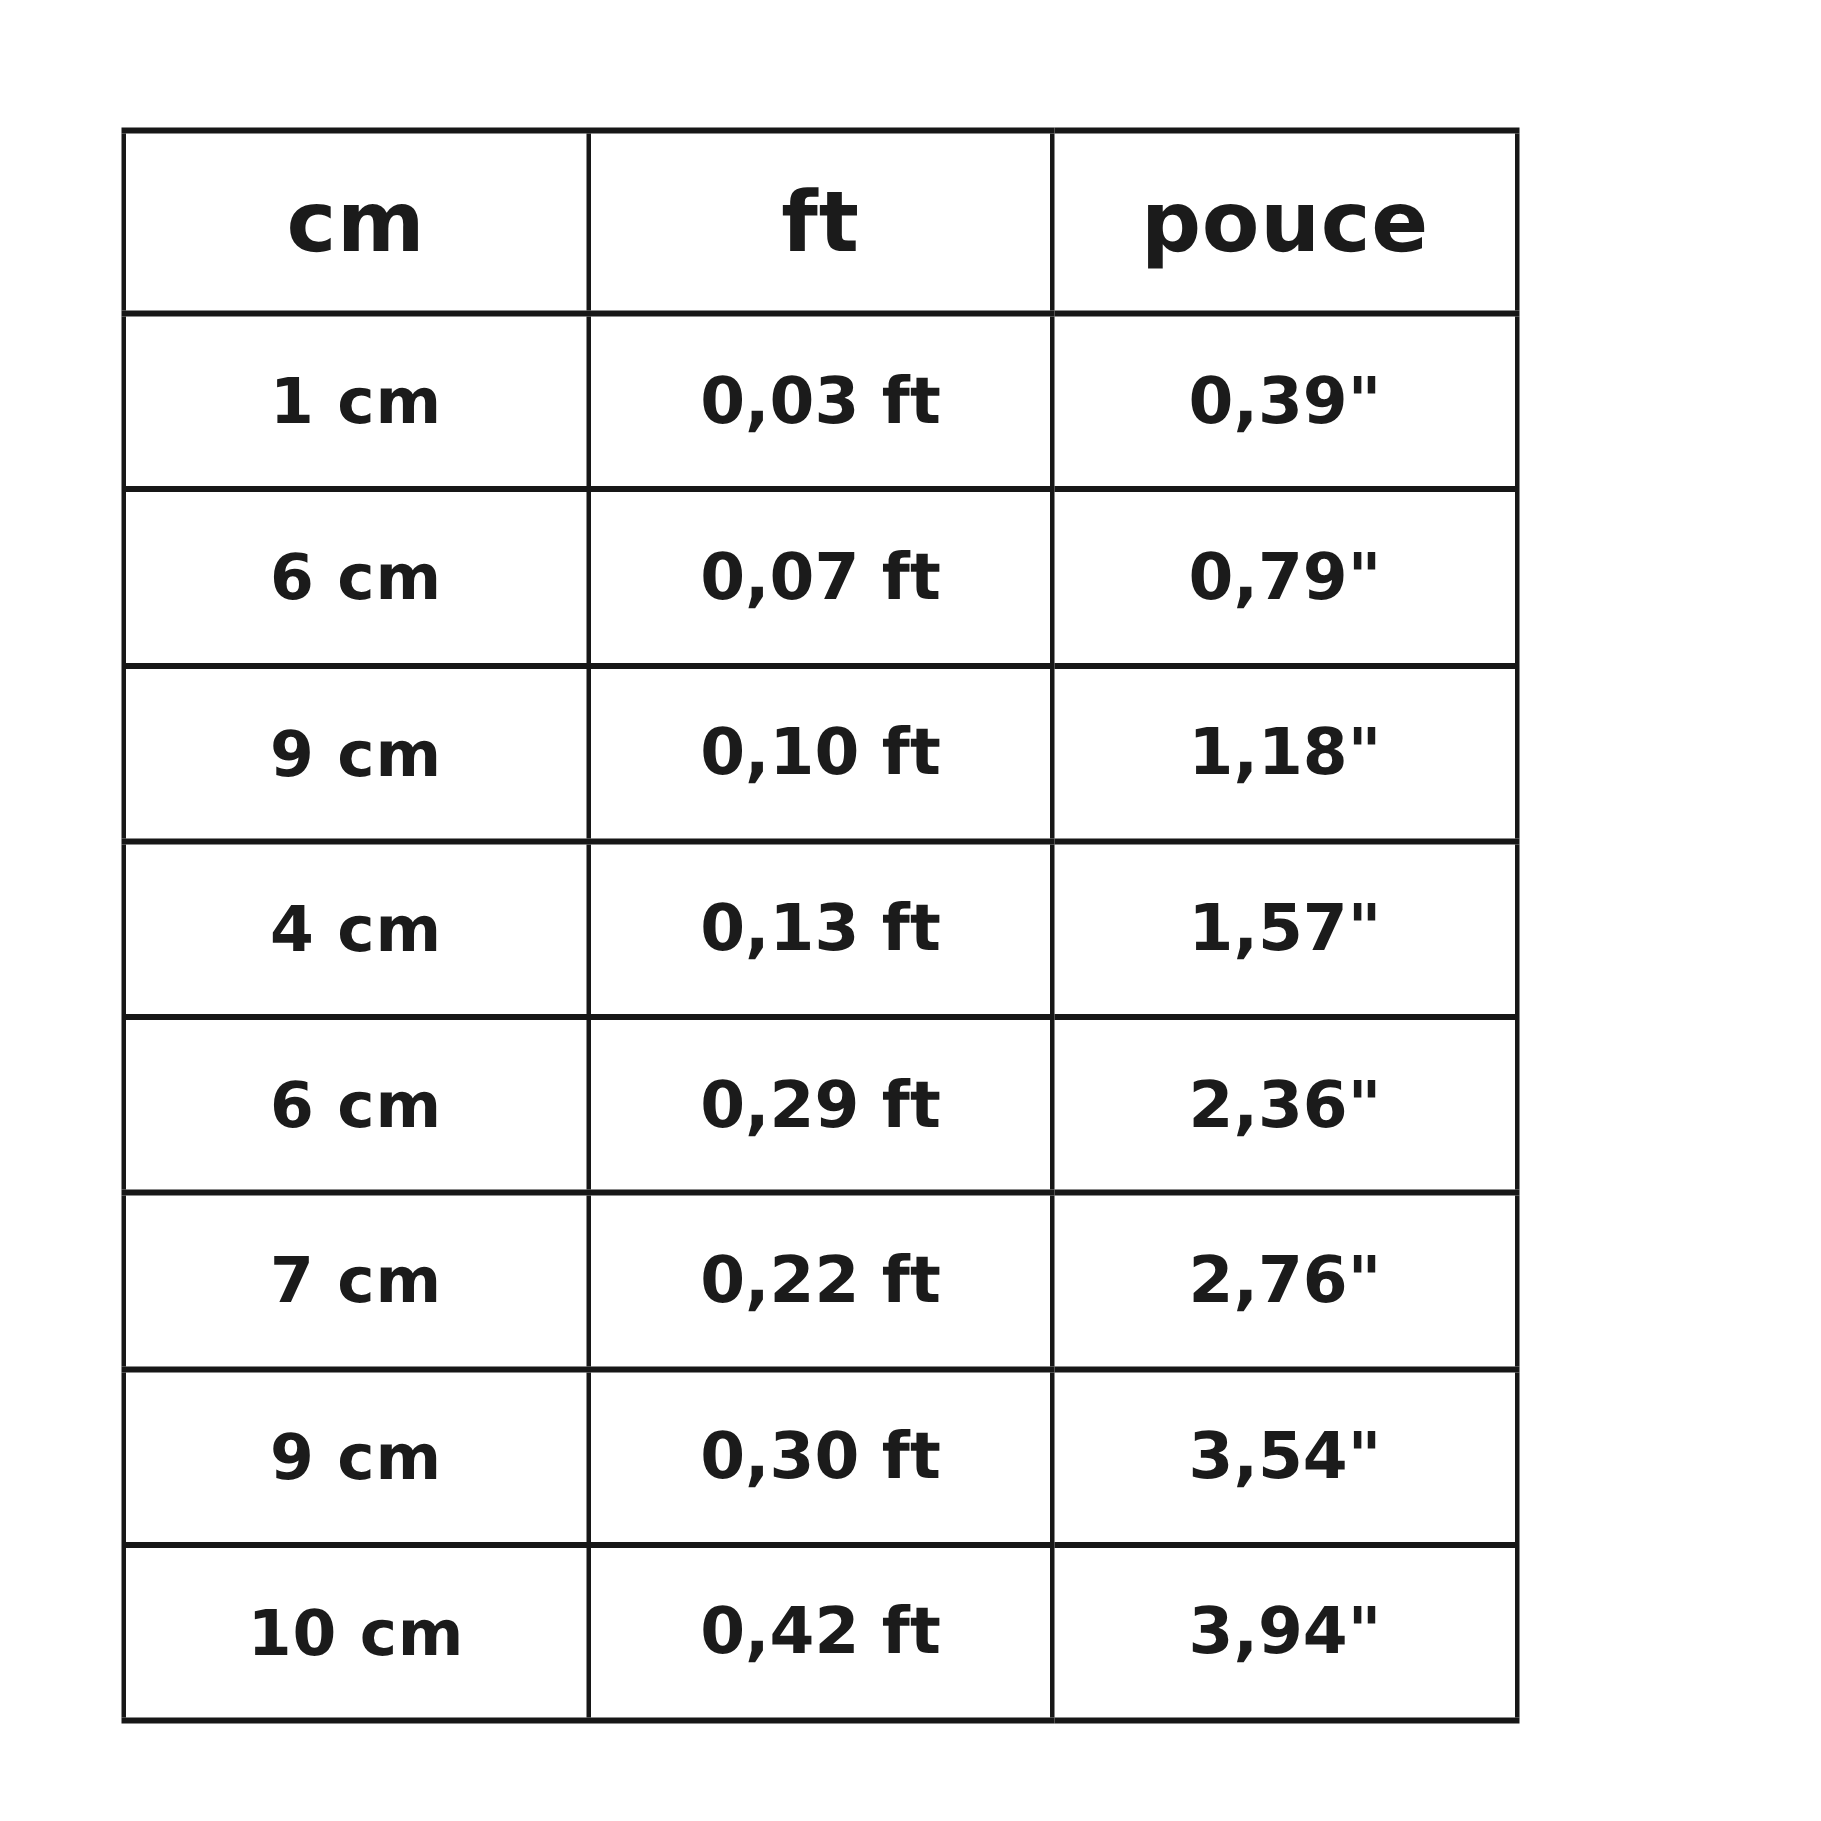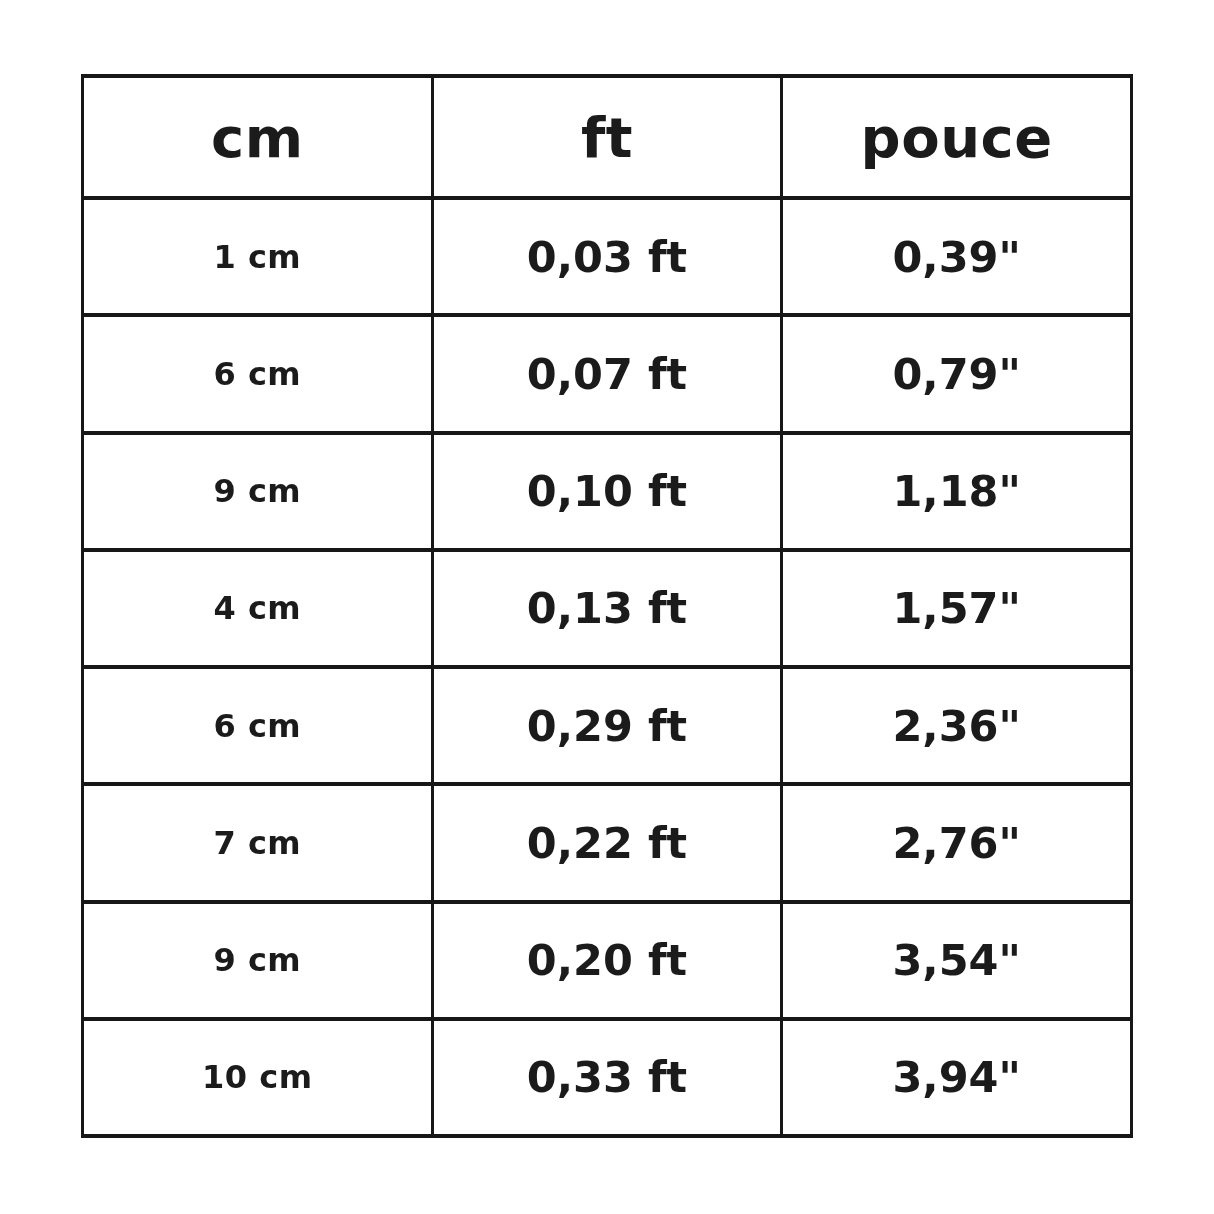"cm" table.conv-table { top: 74px -> 85px; width: 1052px -> 932px }
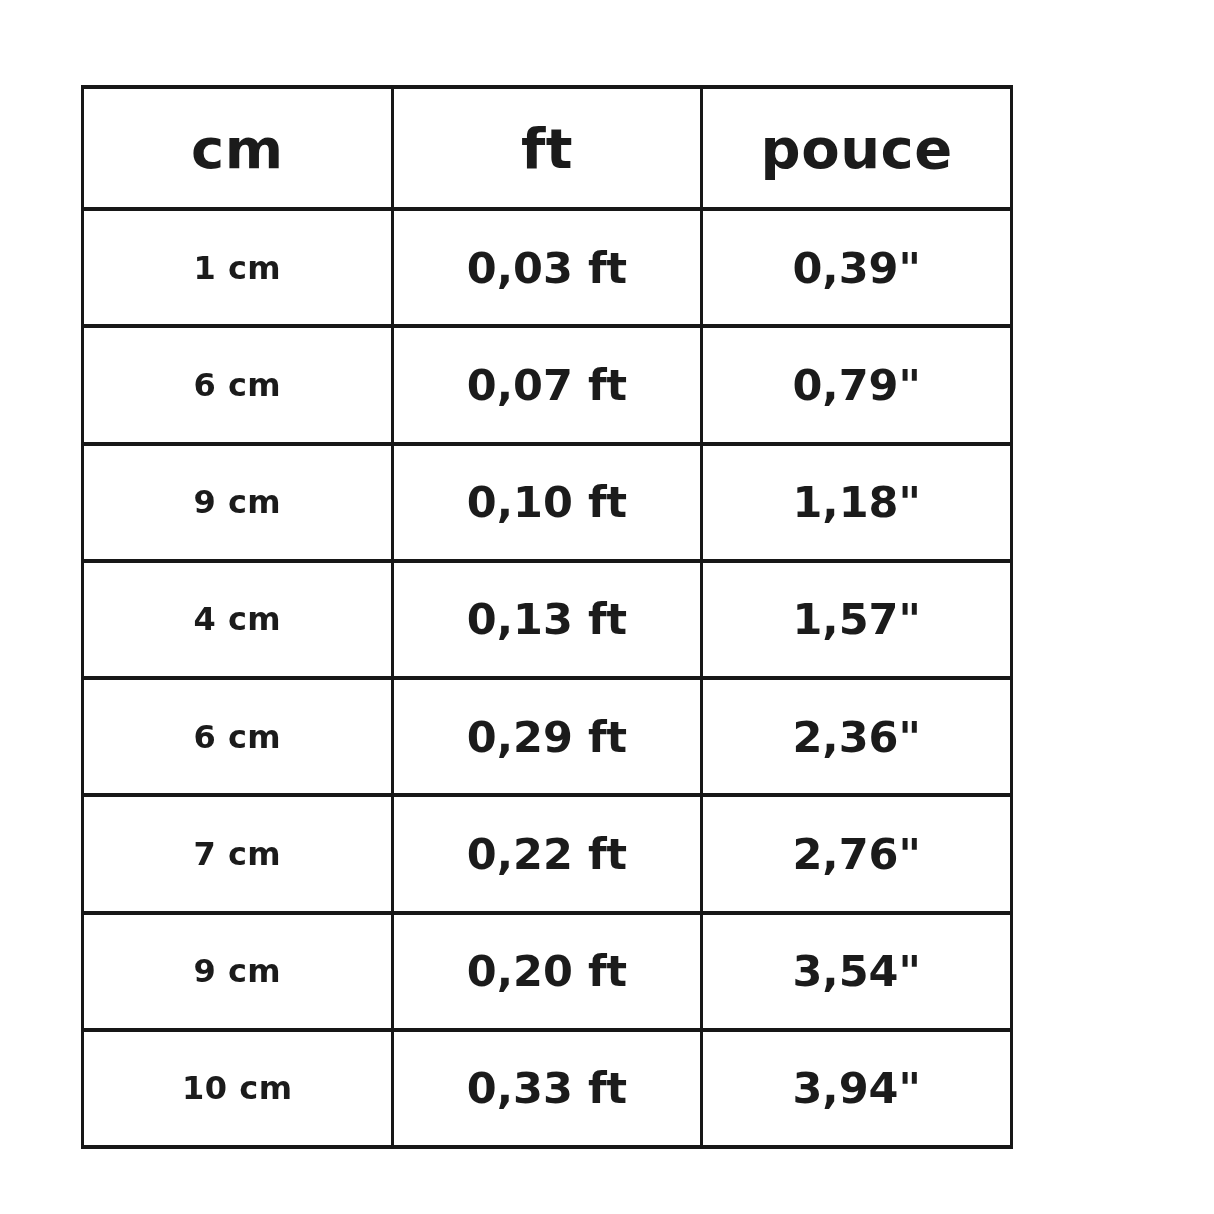"1 cm" td.c-cm { font-size: 32px -> 42px }
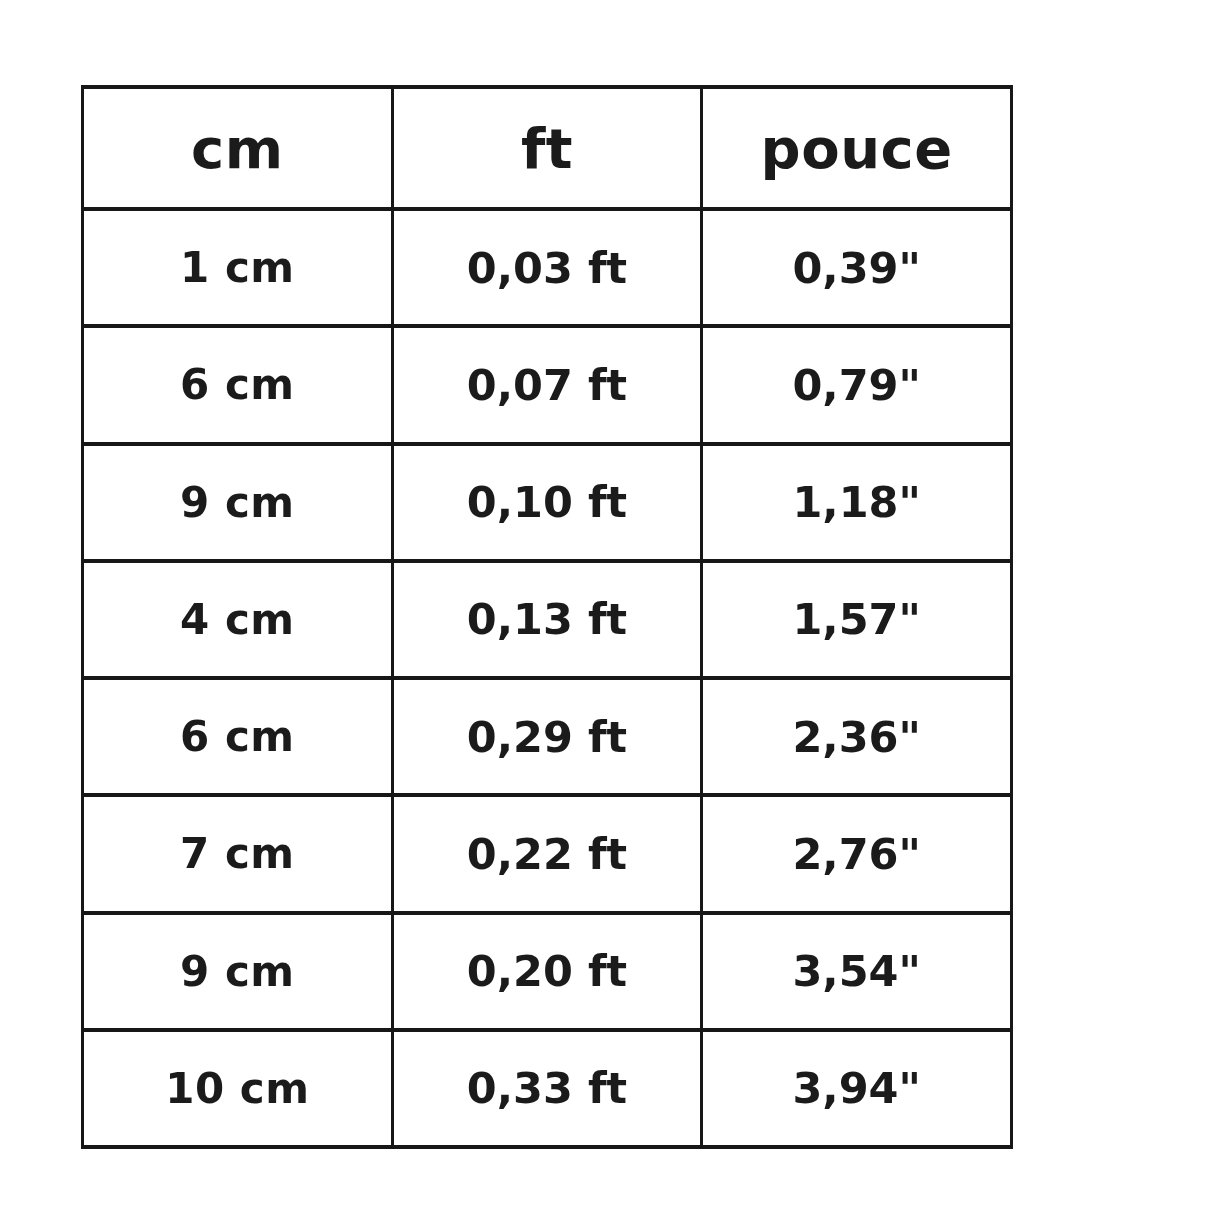"0,20 ft" td.c-ft { text: 0,20 -> 0,30 }
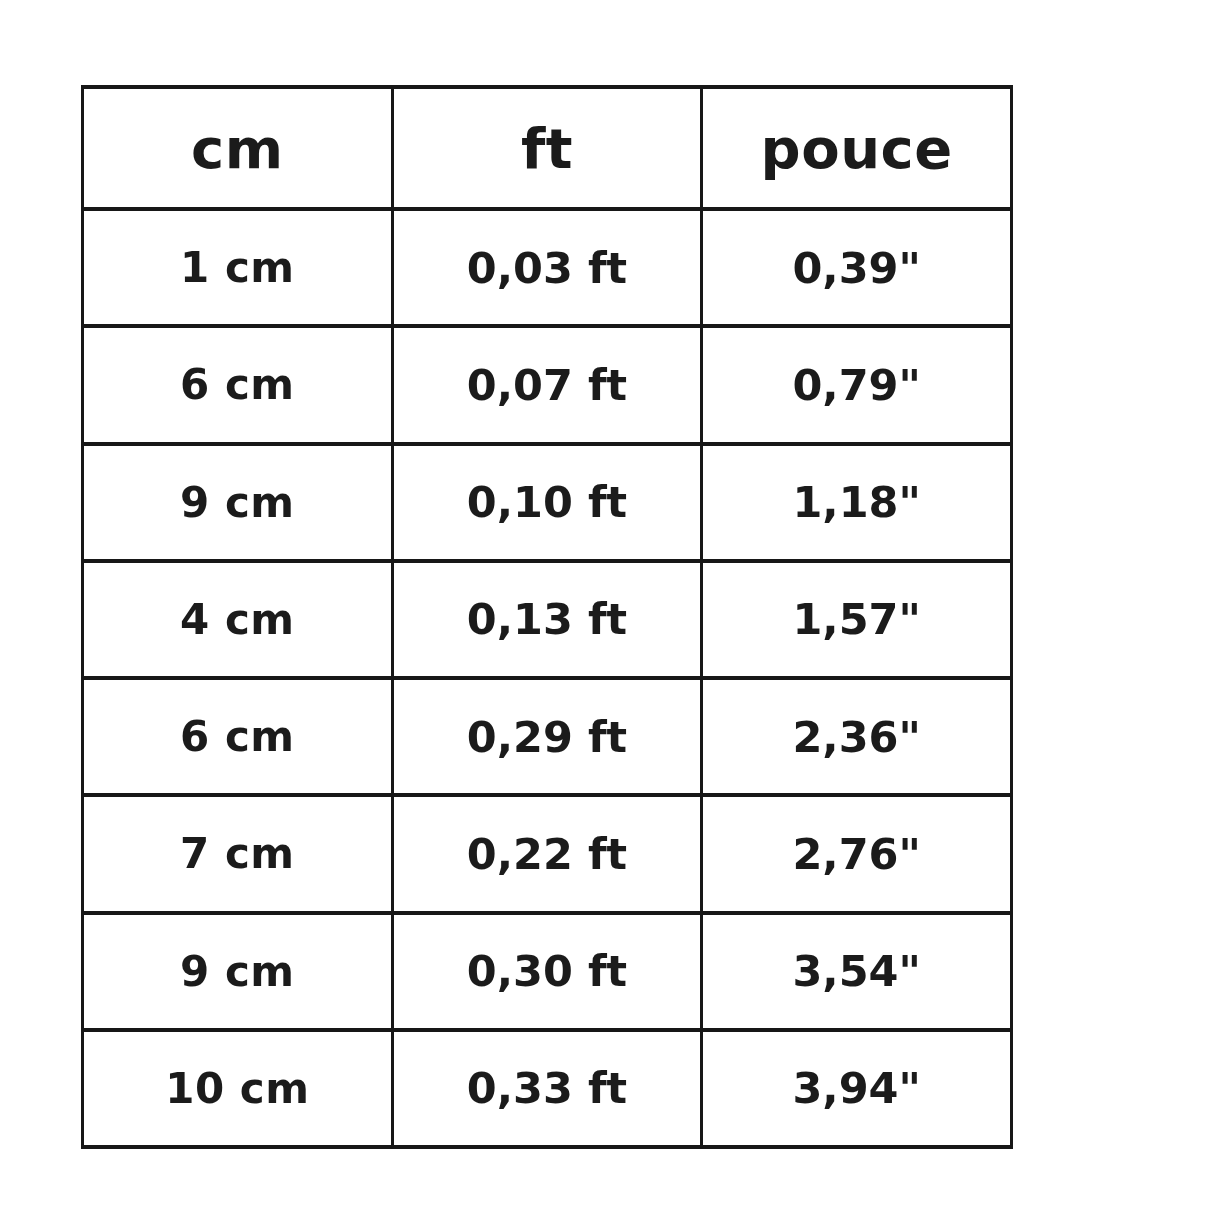"0,33 ft" td.c-ft { text: 0,33 -> 0,42 }
